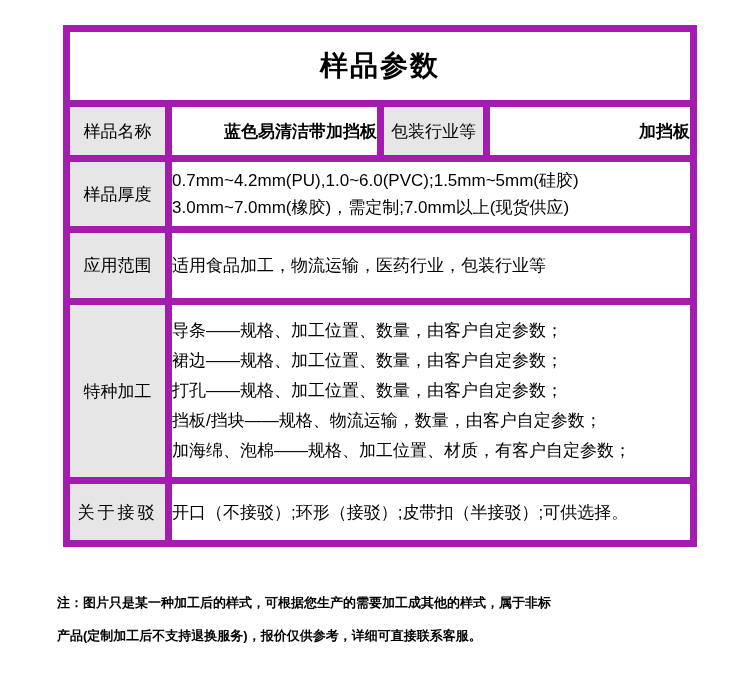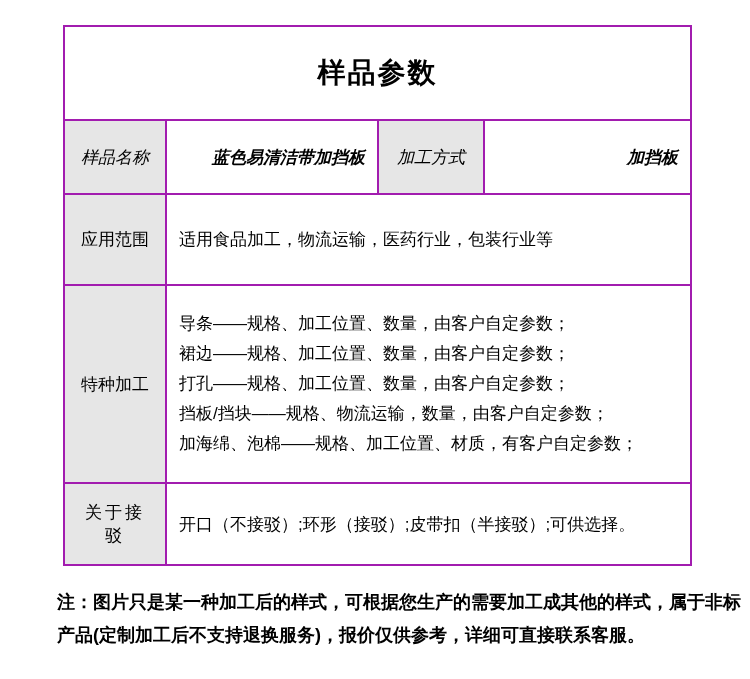"样品参数" table.params td { border: 2px solid #a21caf -> 7px solid #a21caf; padding: 12px -> 0 }
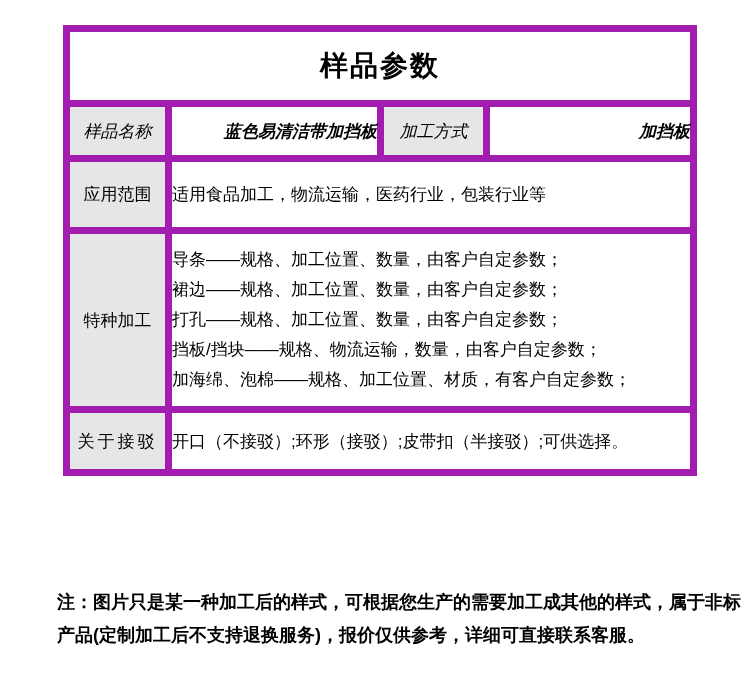"样品名称" tr.kv-row td { font-style: italic -> none }
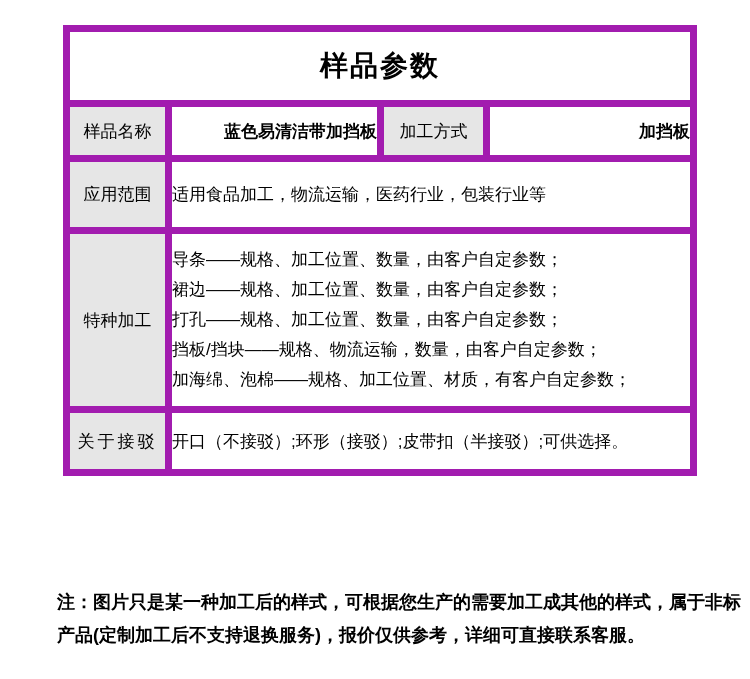"加工方式" td.lbl { text: 加工方式 -> 包装行业等 }
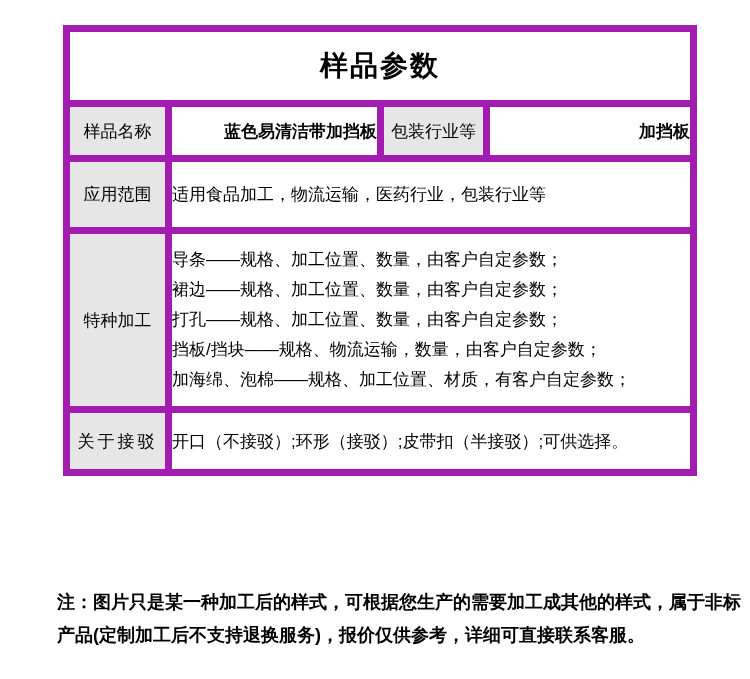"样品厚度" tr.row-thickness { html: none -> <tr> <td>样品厚度</td> <td> <div>0.7mm~4.2mm(PU),1.0~6.0(PVC);1.5mm~5mm(硅胶)</div> <div>3.0mm~7.0mm(橡胶)，需定制;7.0mm以上(现货供应)</div> </td> </tr> }
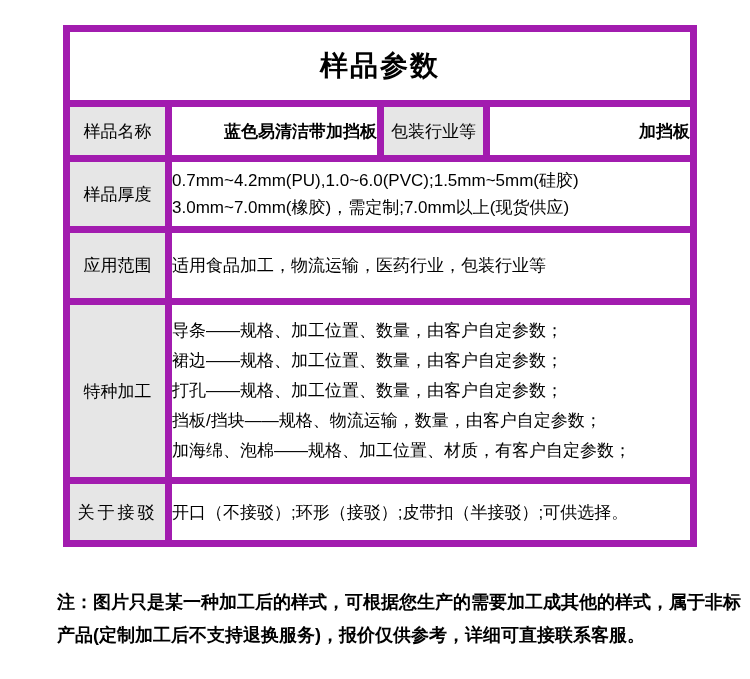"注：图片只是某一种加工后的样式，可根据您生产的需要加工成其他的样式，属于非标" .note { font-size: 18px -> 13px }
